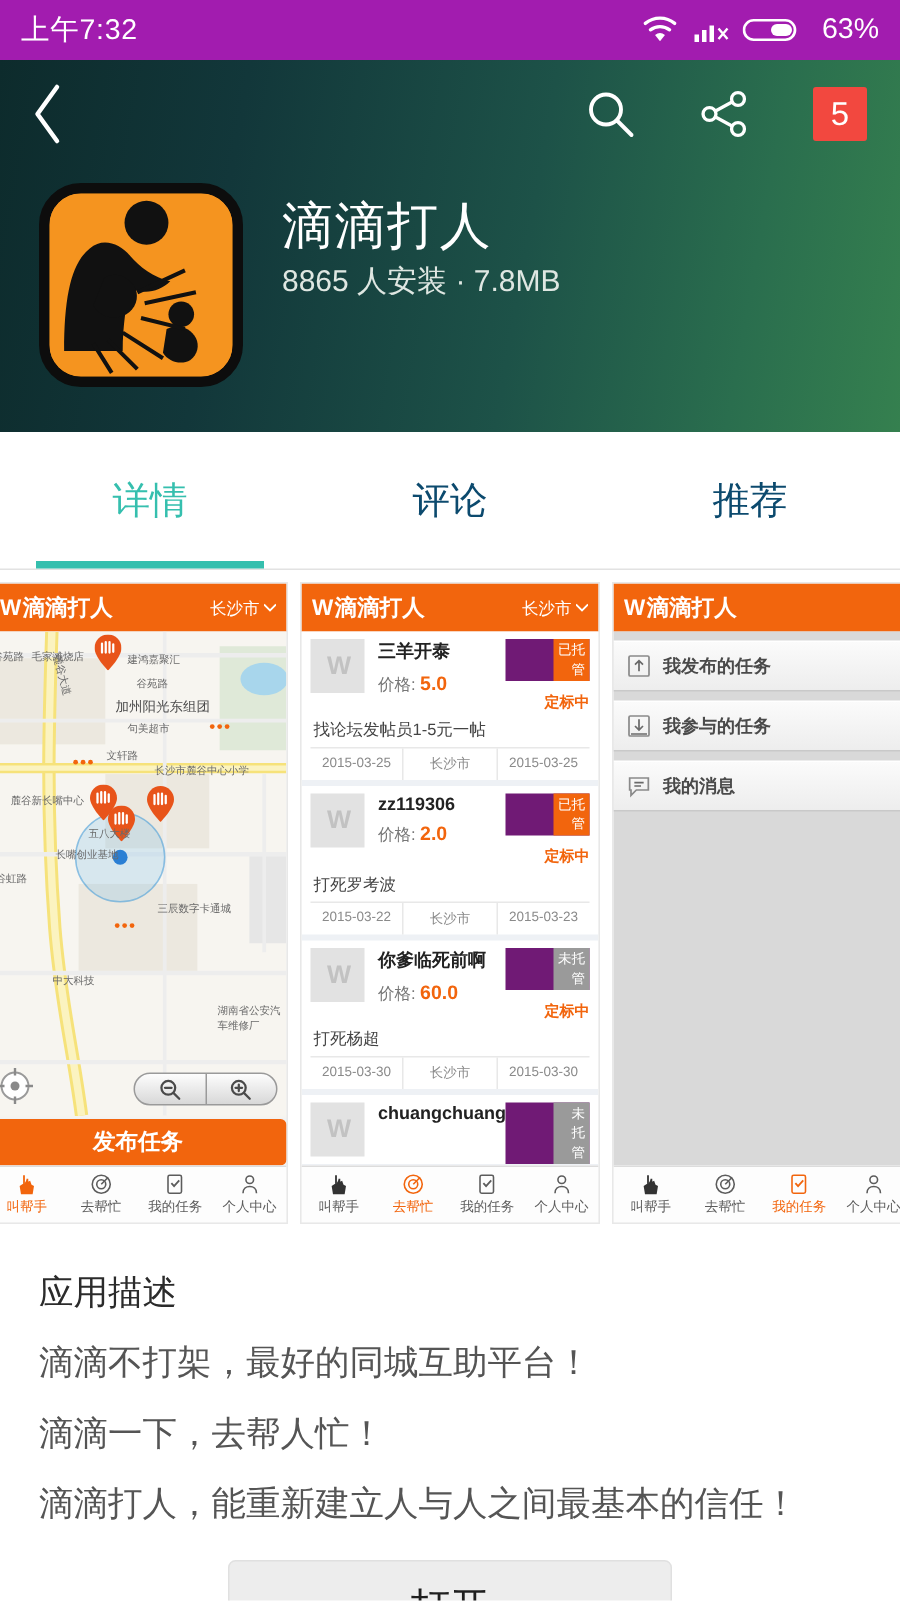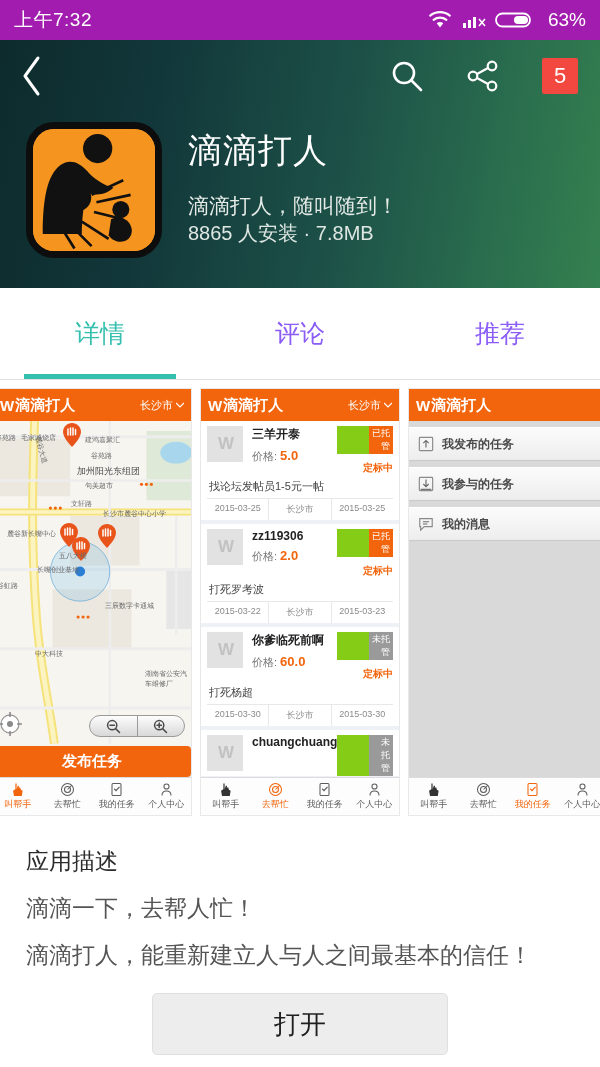"滴滴打人，随叫随到！" div.app-sub { html: <div>滴滴打人，随叫随到！</div> -> none }
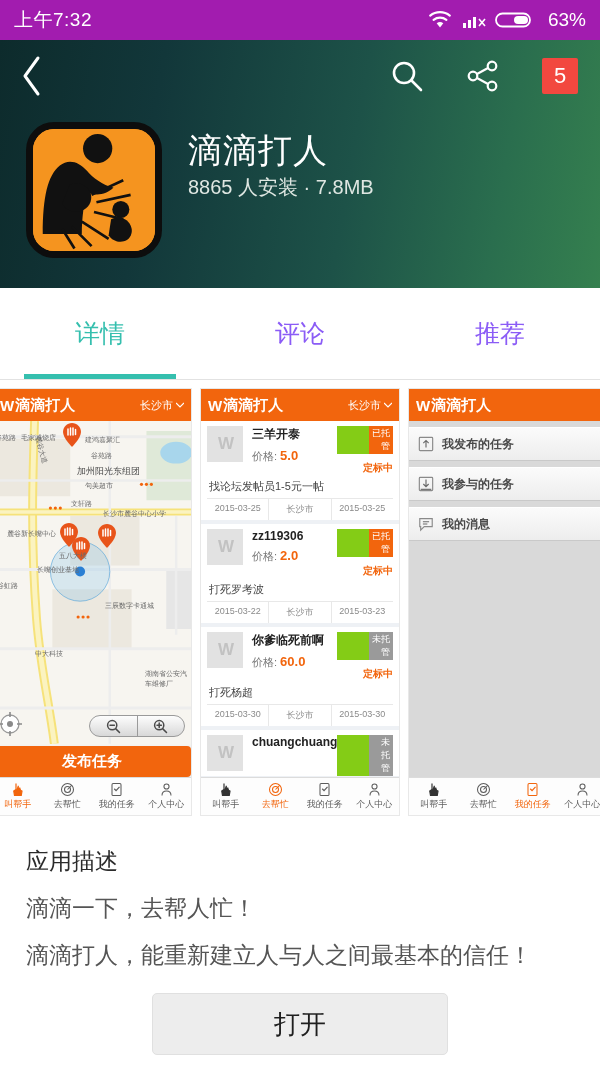"评论" .tab { color: #8b5cf6 -> #0c4a6e }
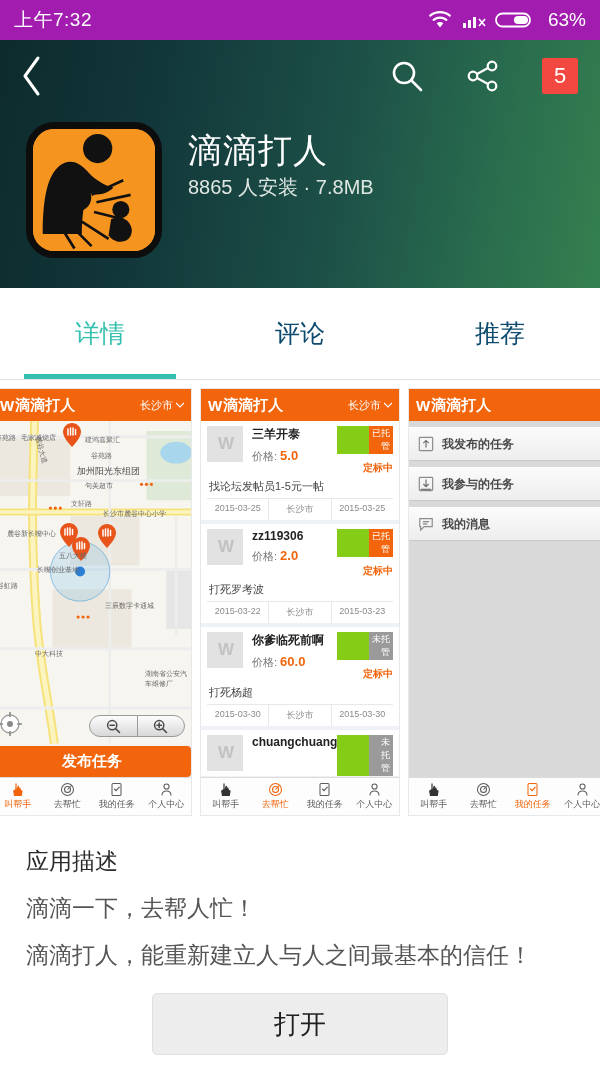"已托管" .li-tag-wrap { background: #84cc16 -> #701a75 }
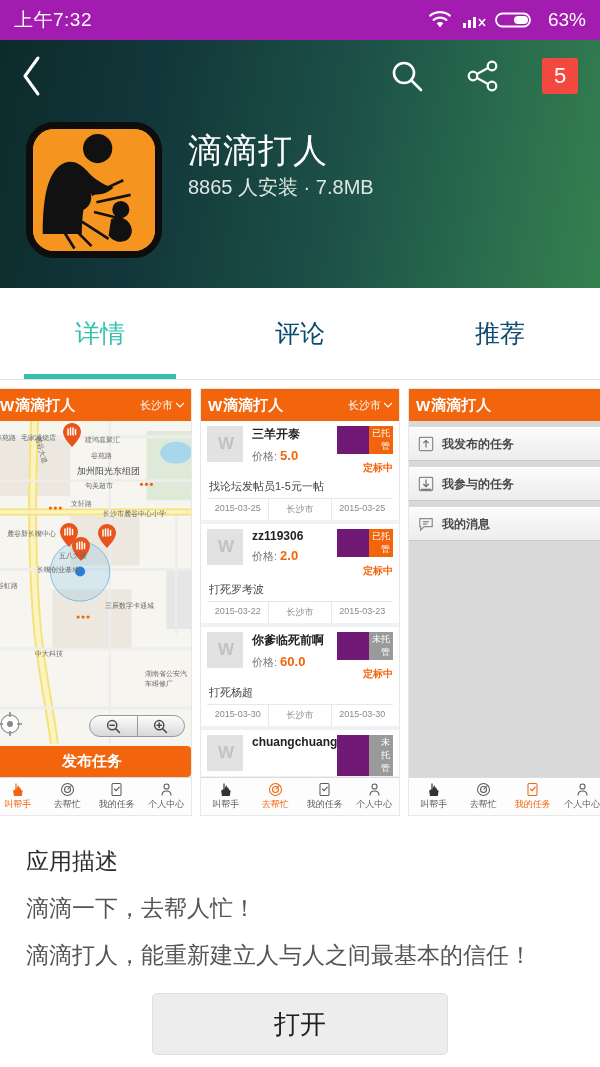"滴滴不打架，最好的同城互助平台！" div.desc-line { html: none -> <div>滴滴不打架，最好的同城互助平台！</div> }
